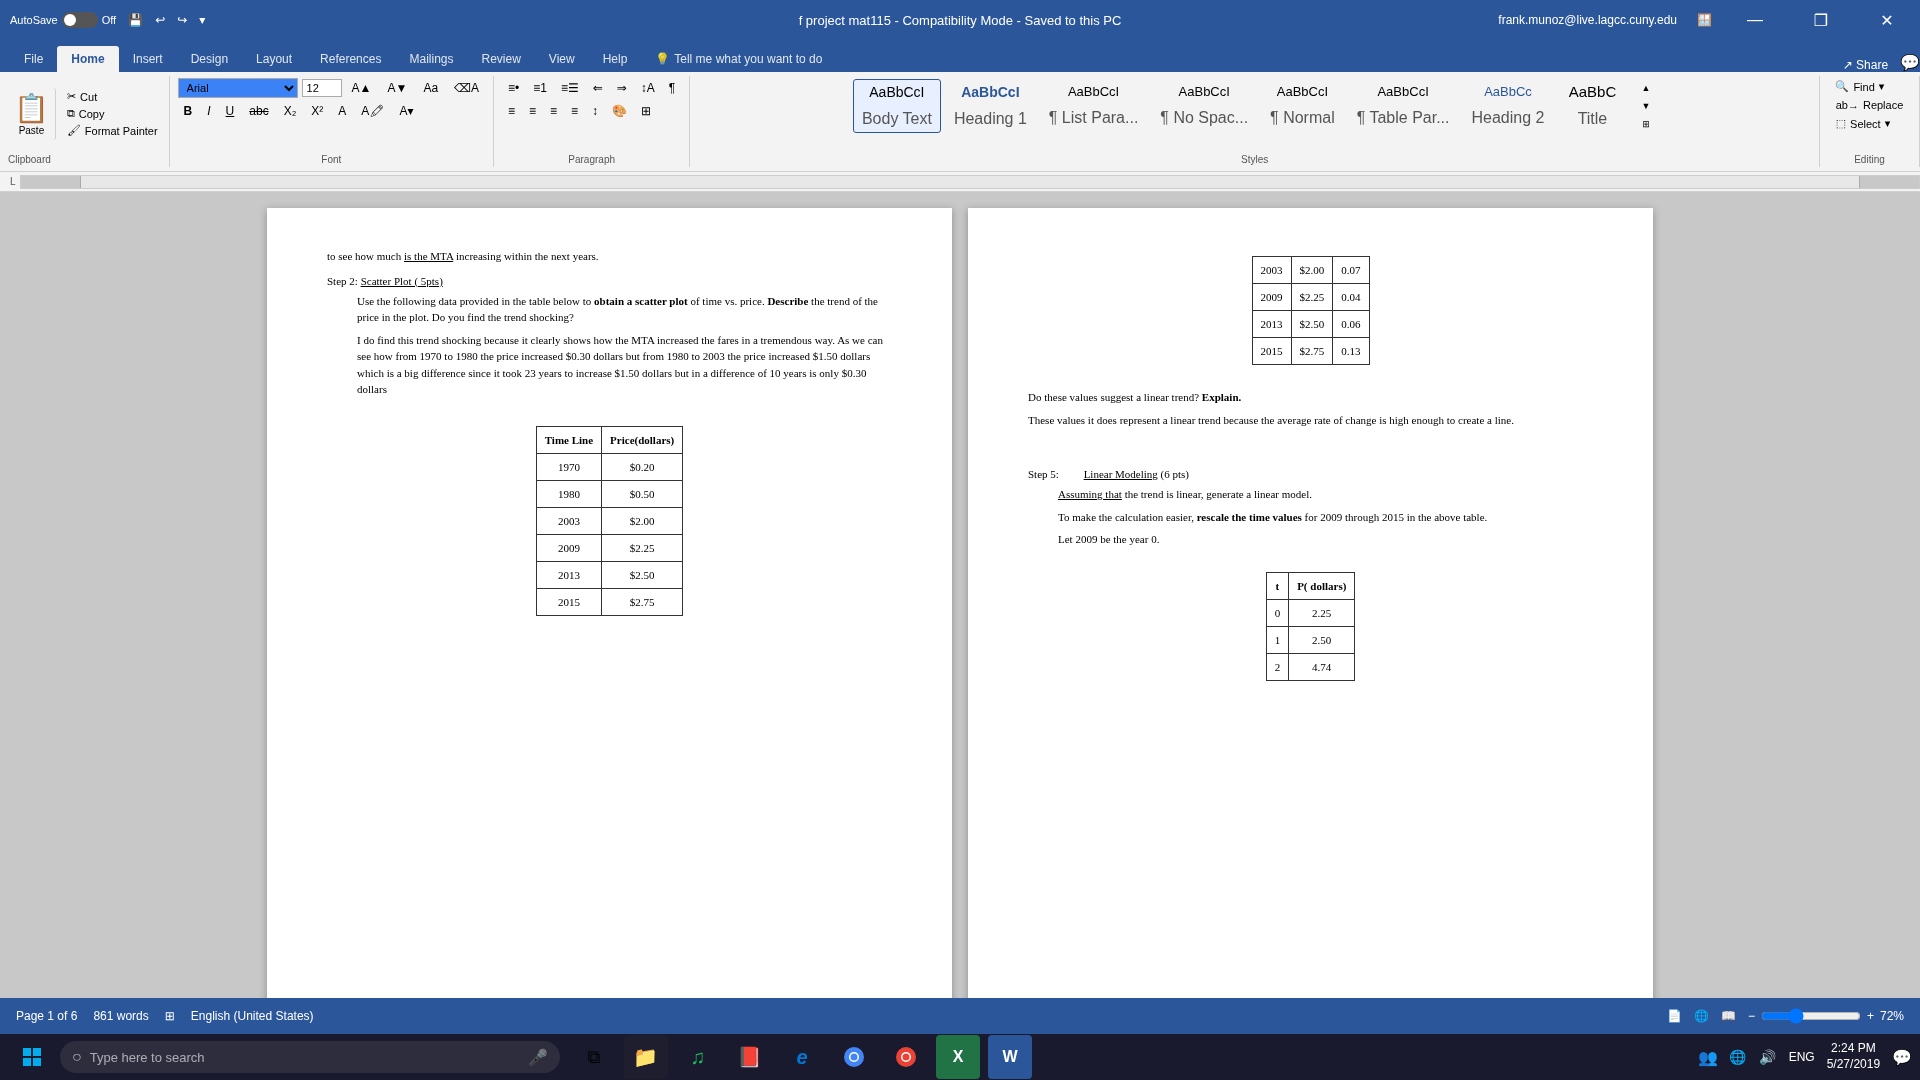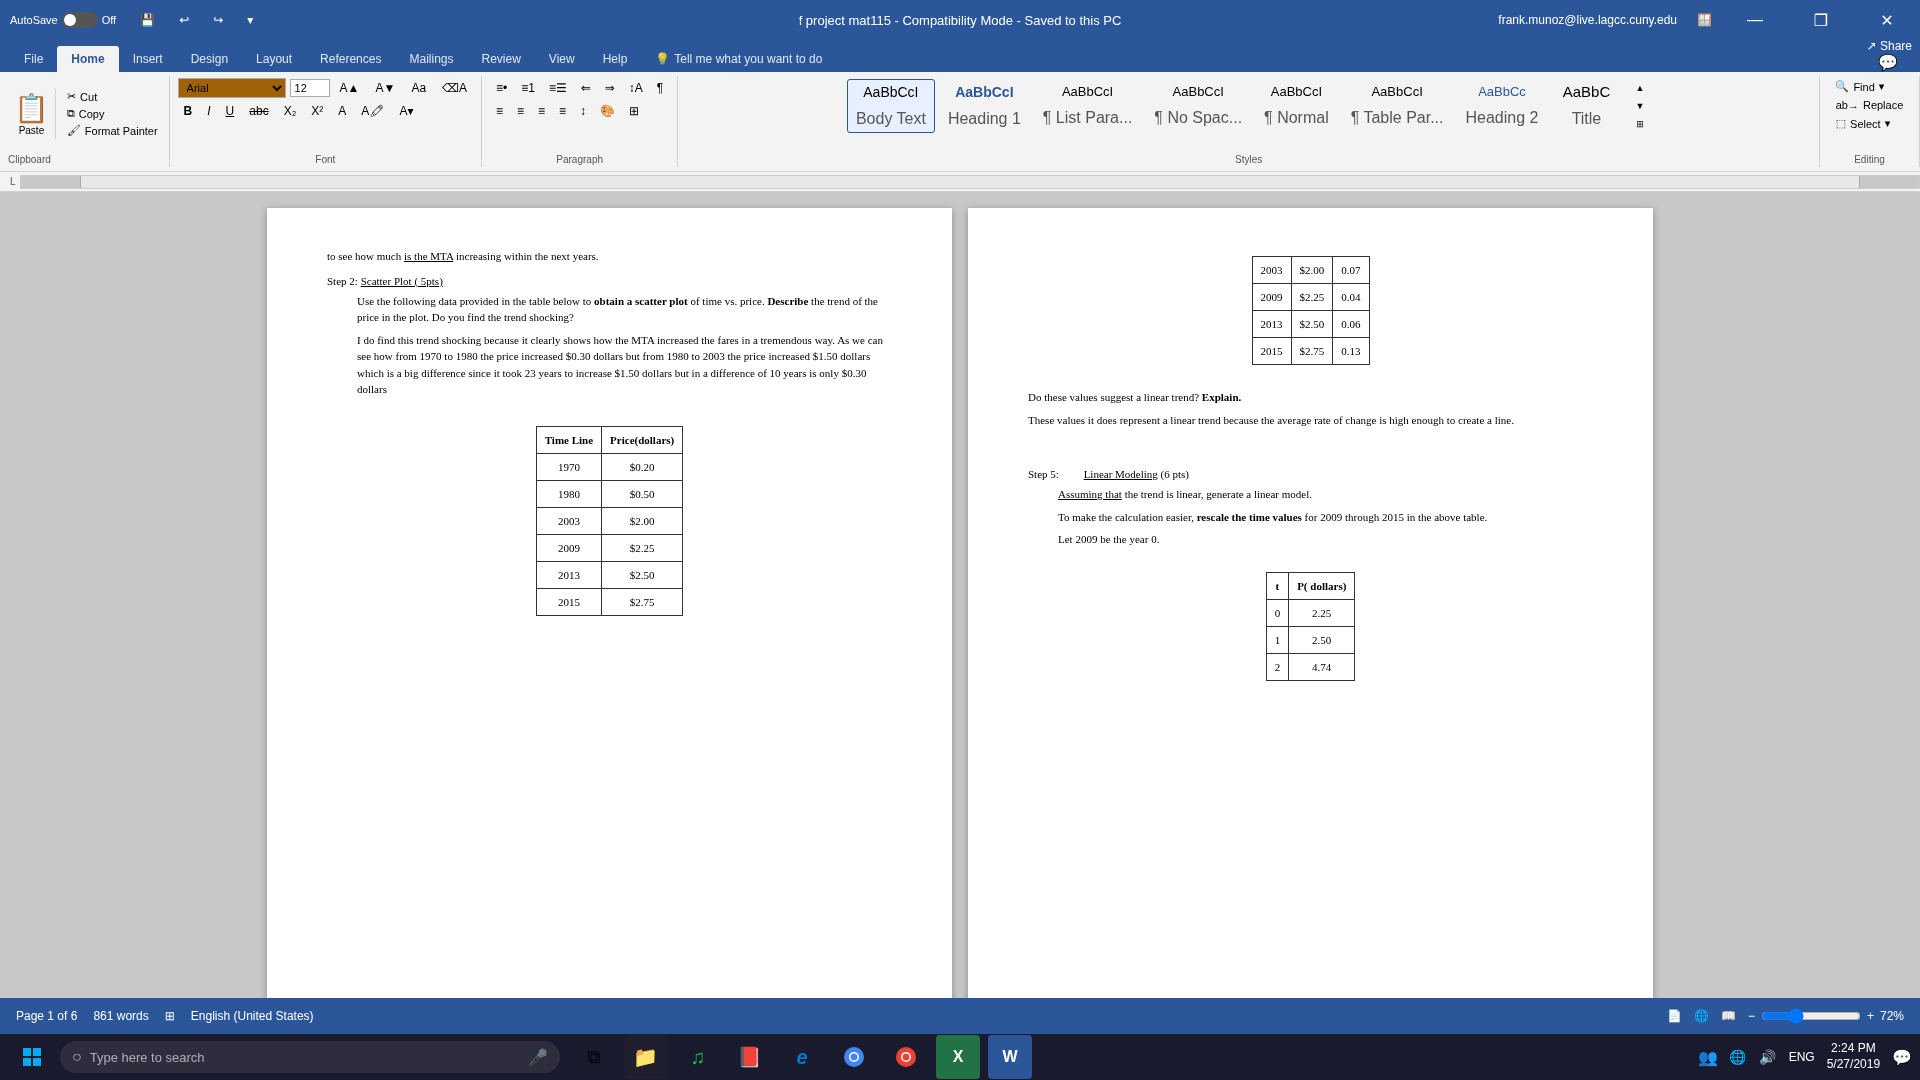"AutoSave" #title-bar .left { gap: 24px -> 12px }
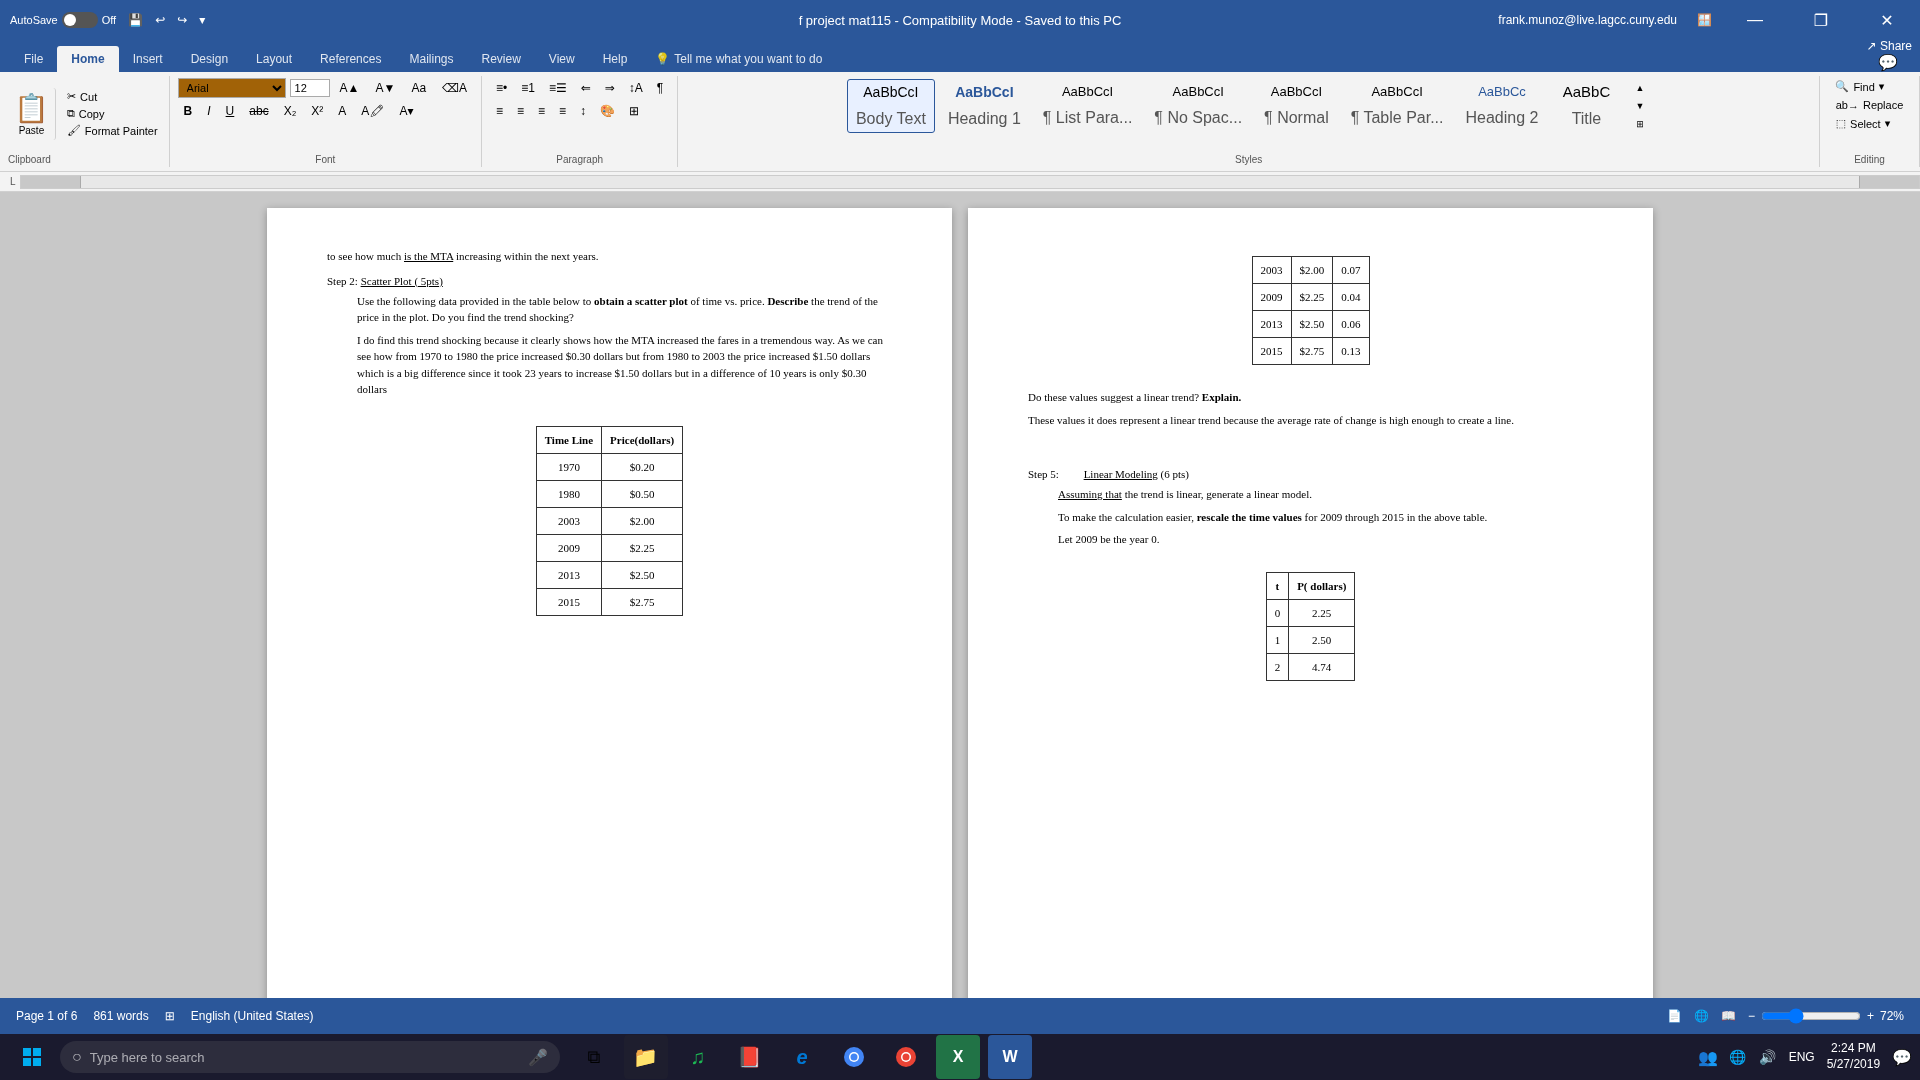"↗ Share" div { align-items: flex-start -> flex-end; flex-direction: column -> none; padding-right: 8px -> none }
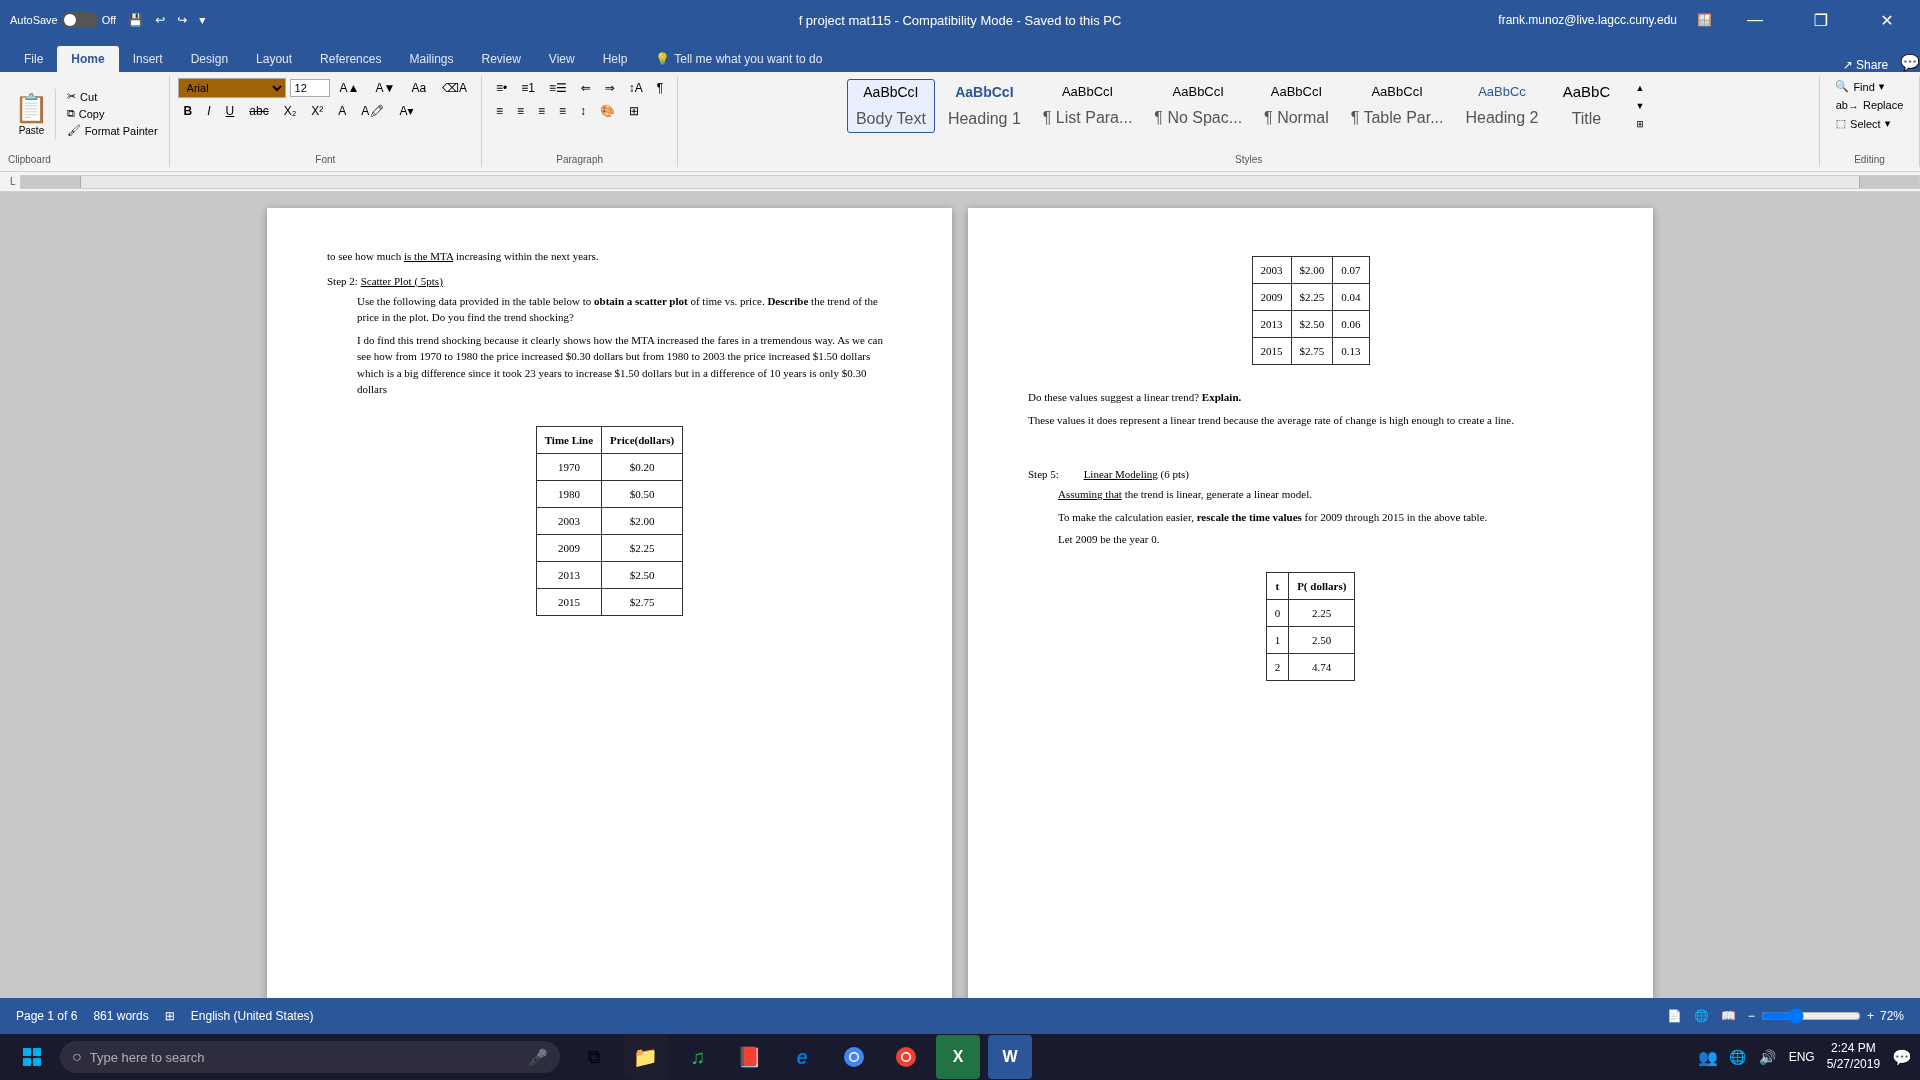"Arial" .font-select { background: #a16207 -> #3b82f6; width: 108px -> 120px }
